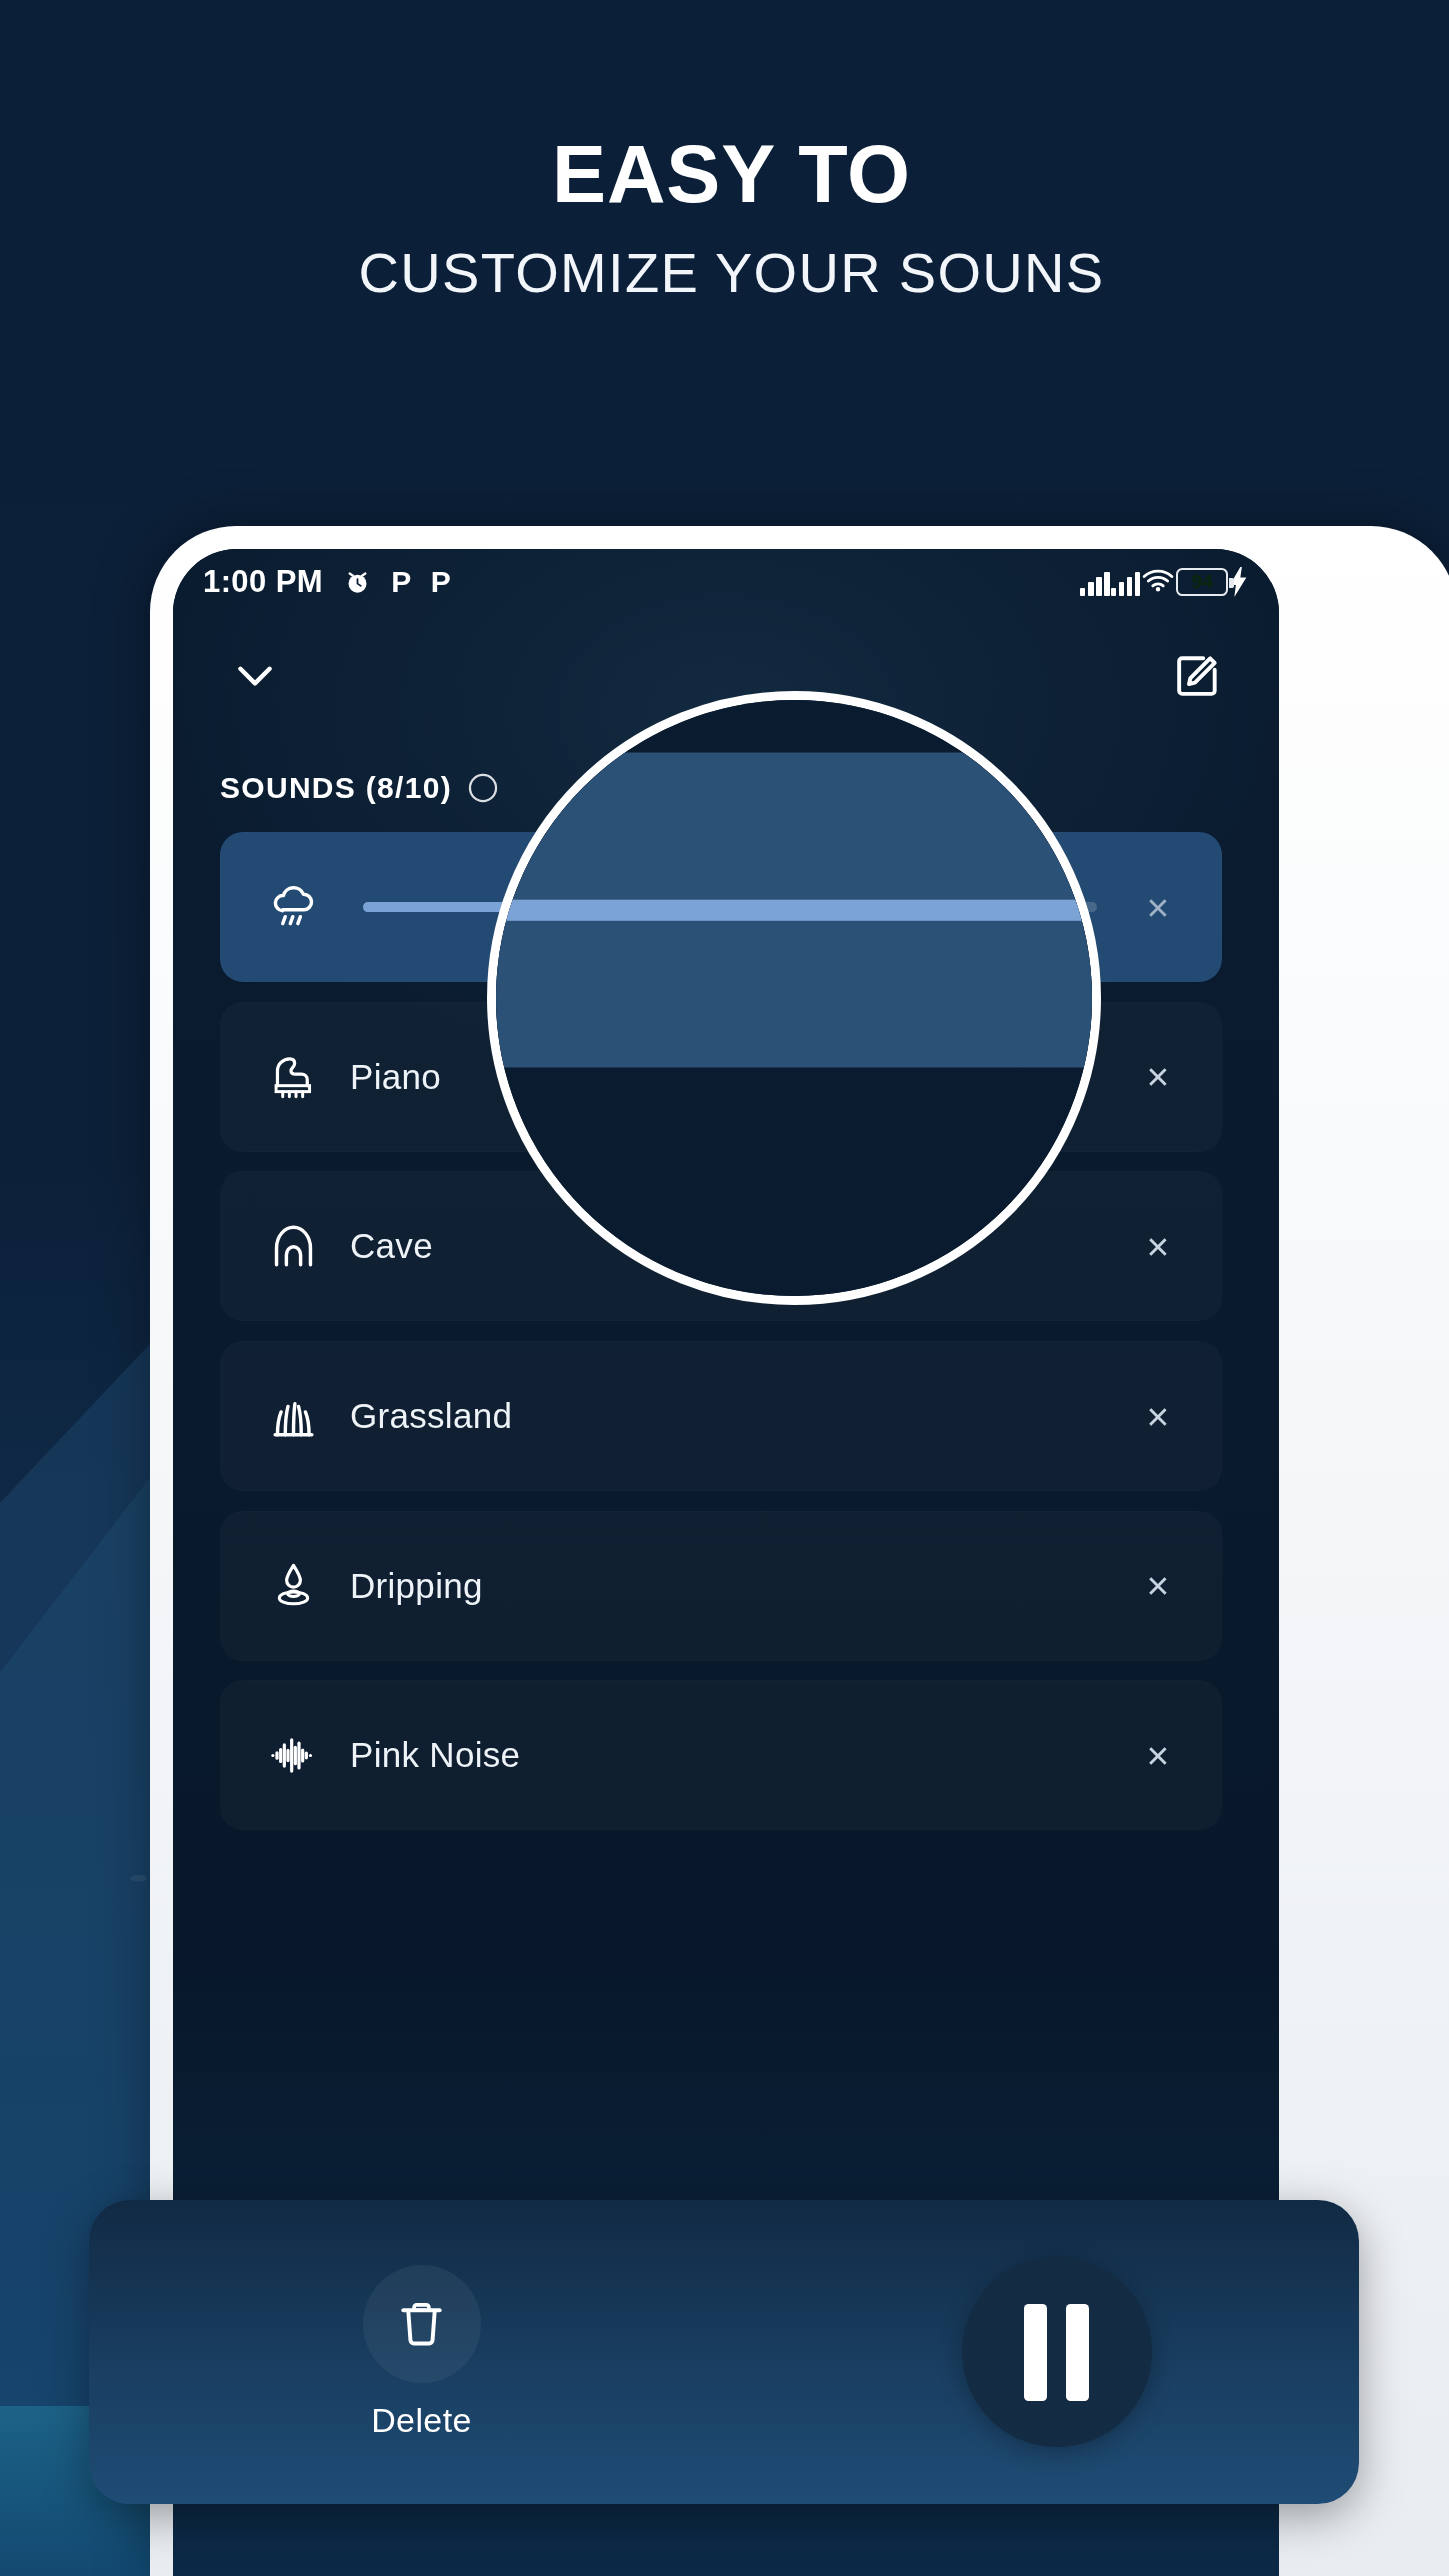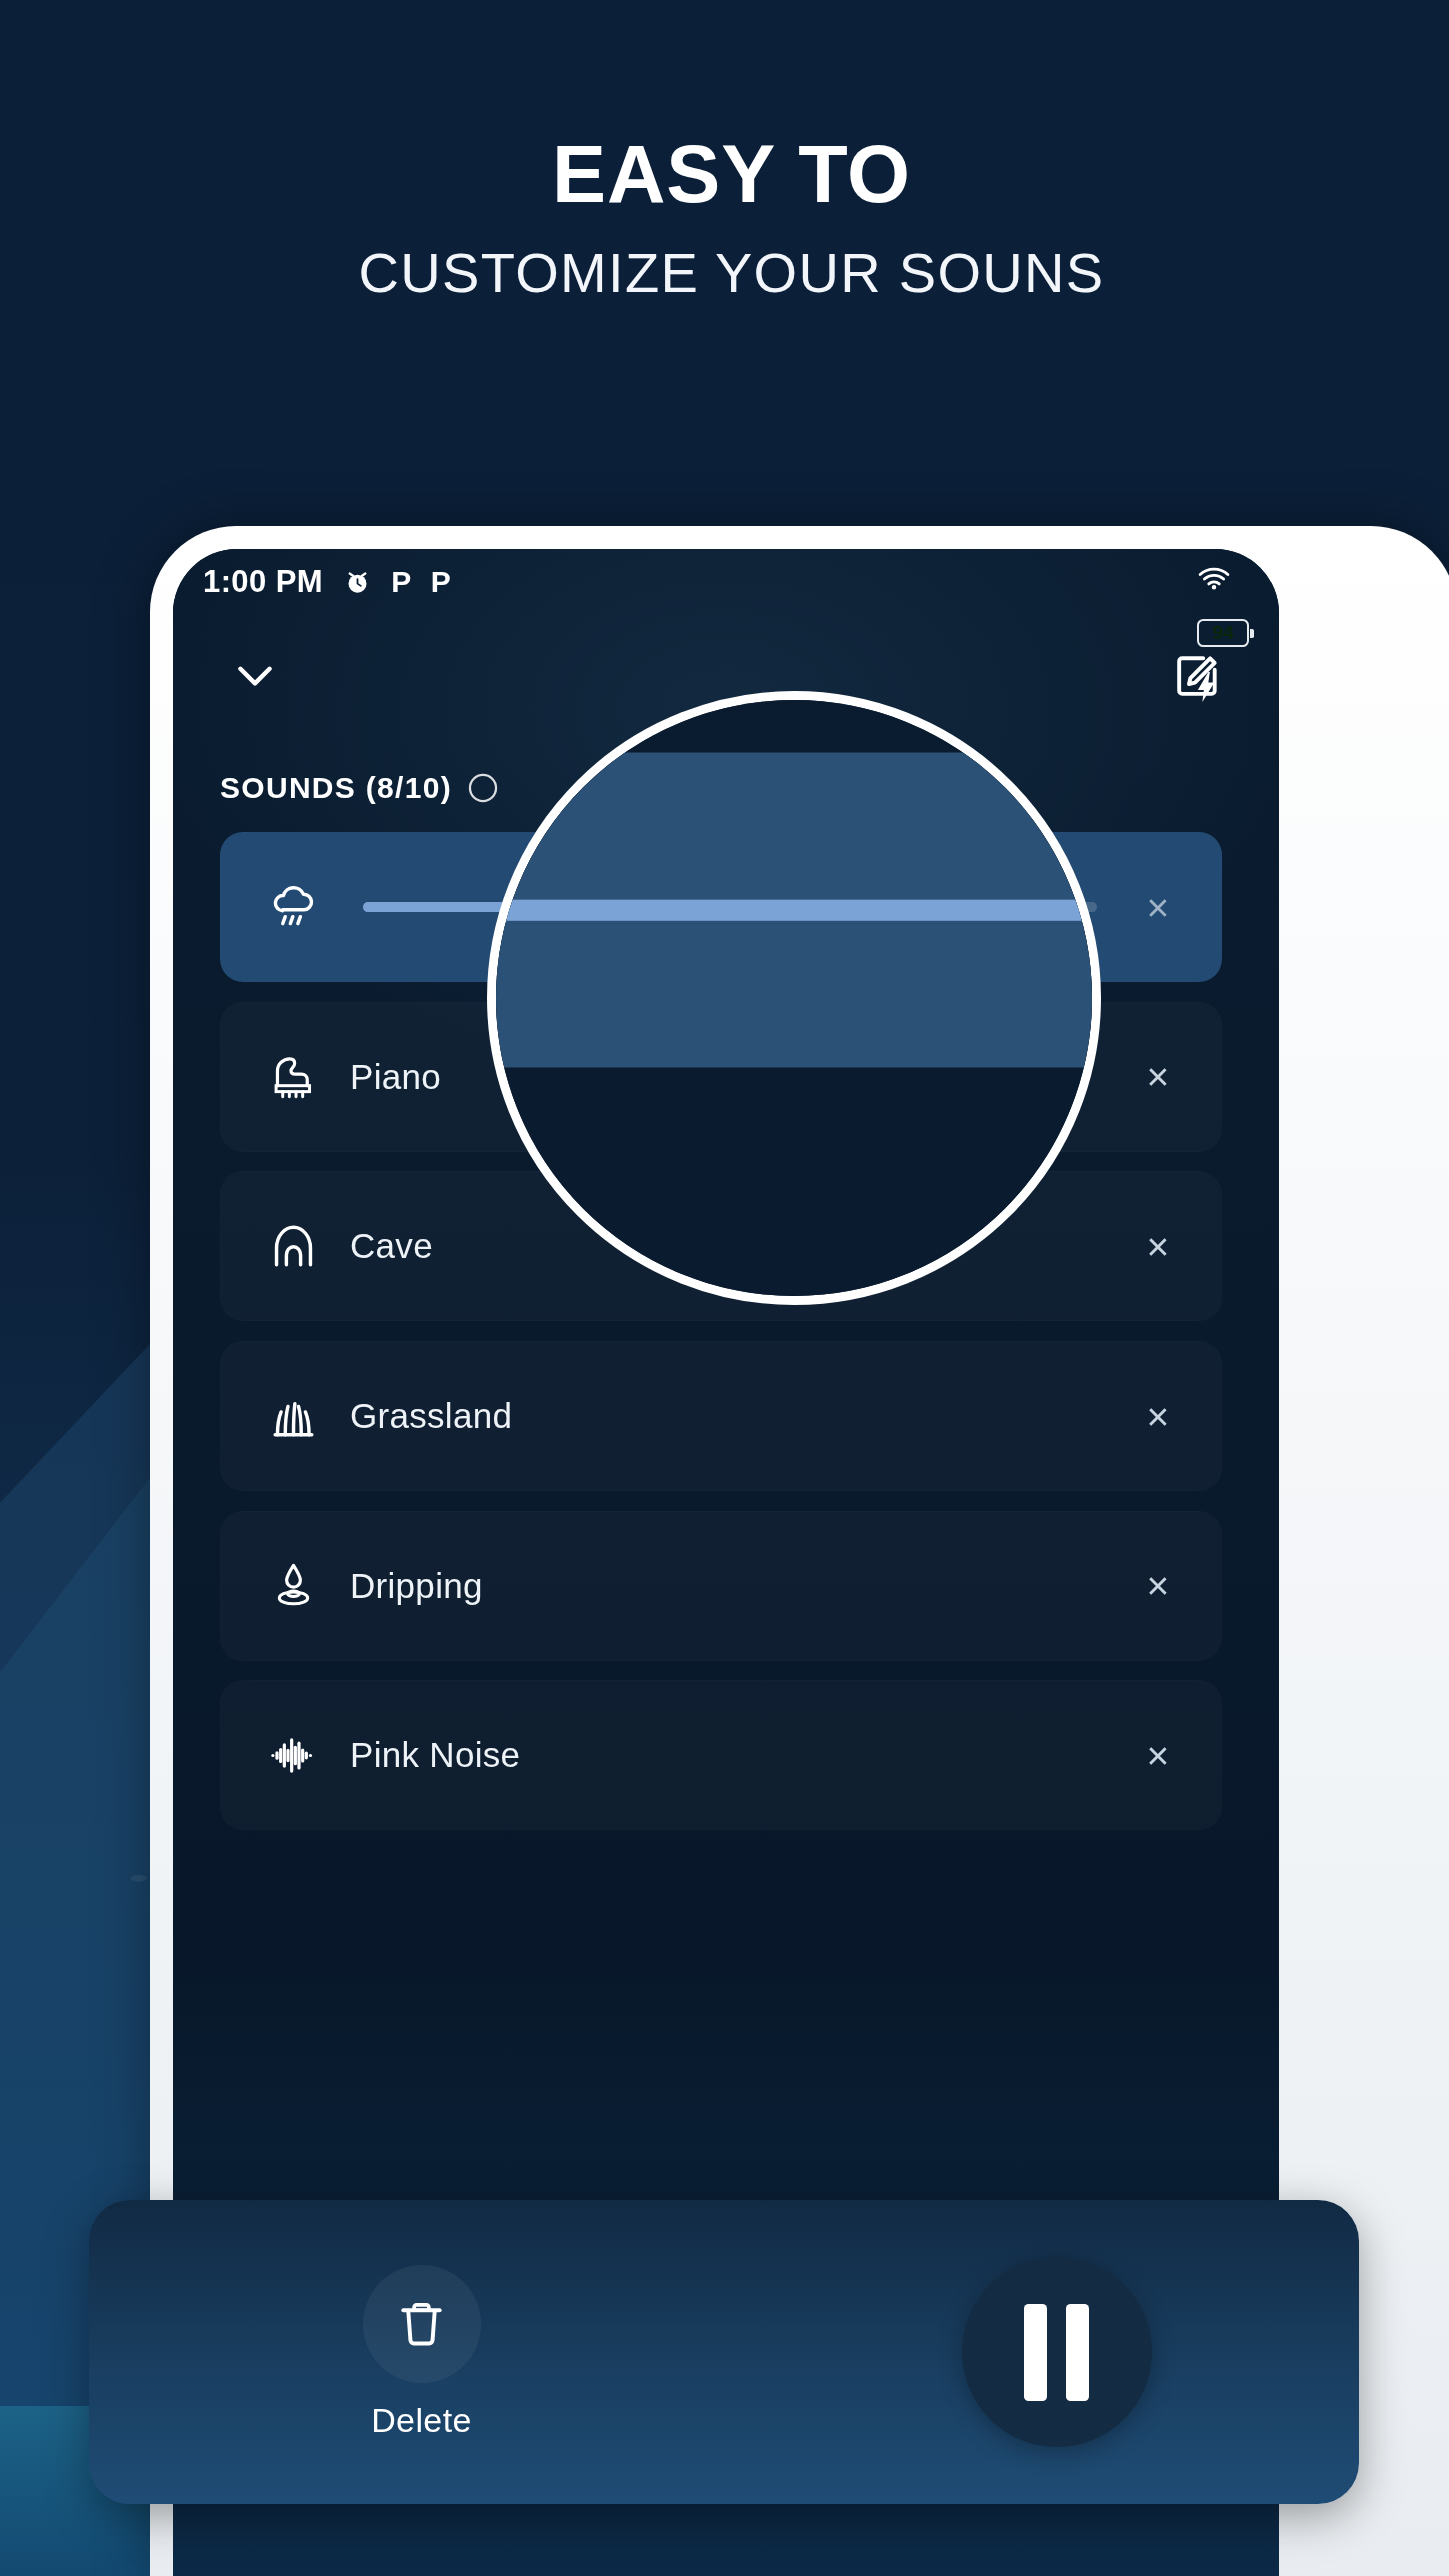"94" .sb-right { align-items: flex-start -> center; flex-direction: column -> none; gap: 25px -> 1px }
